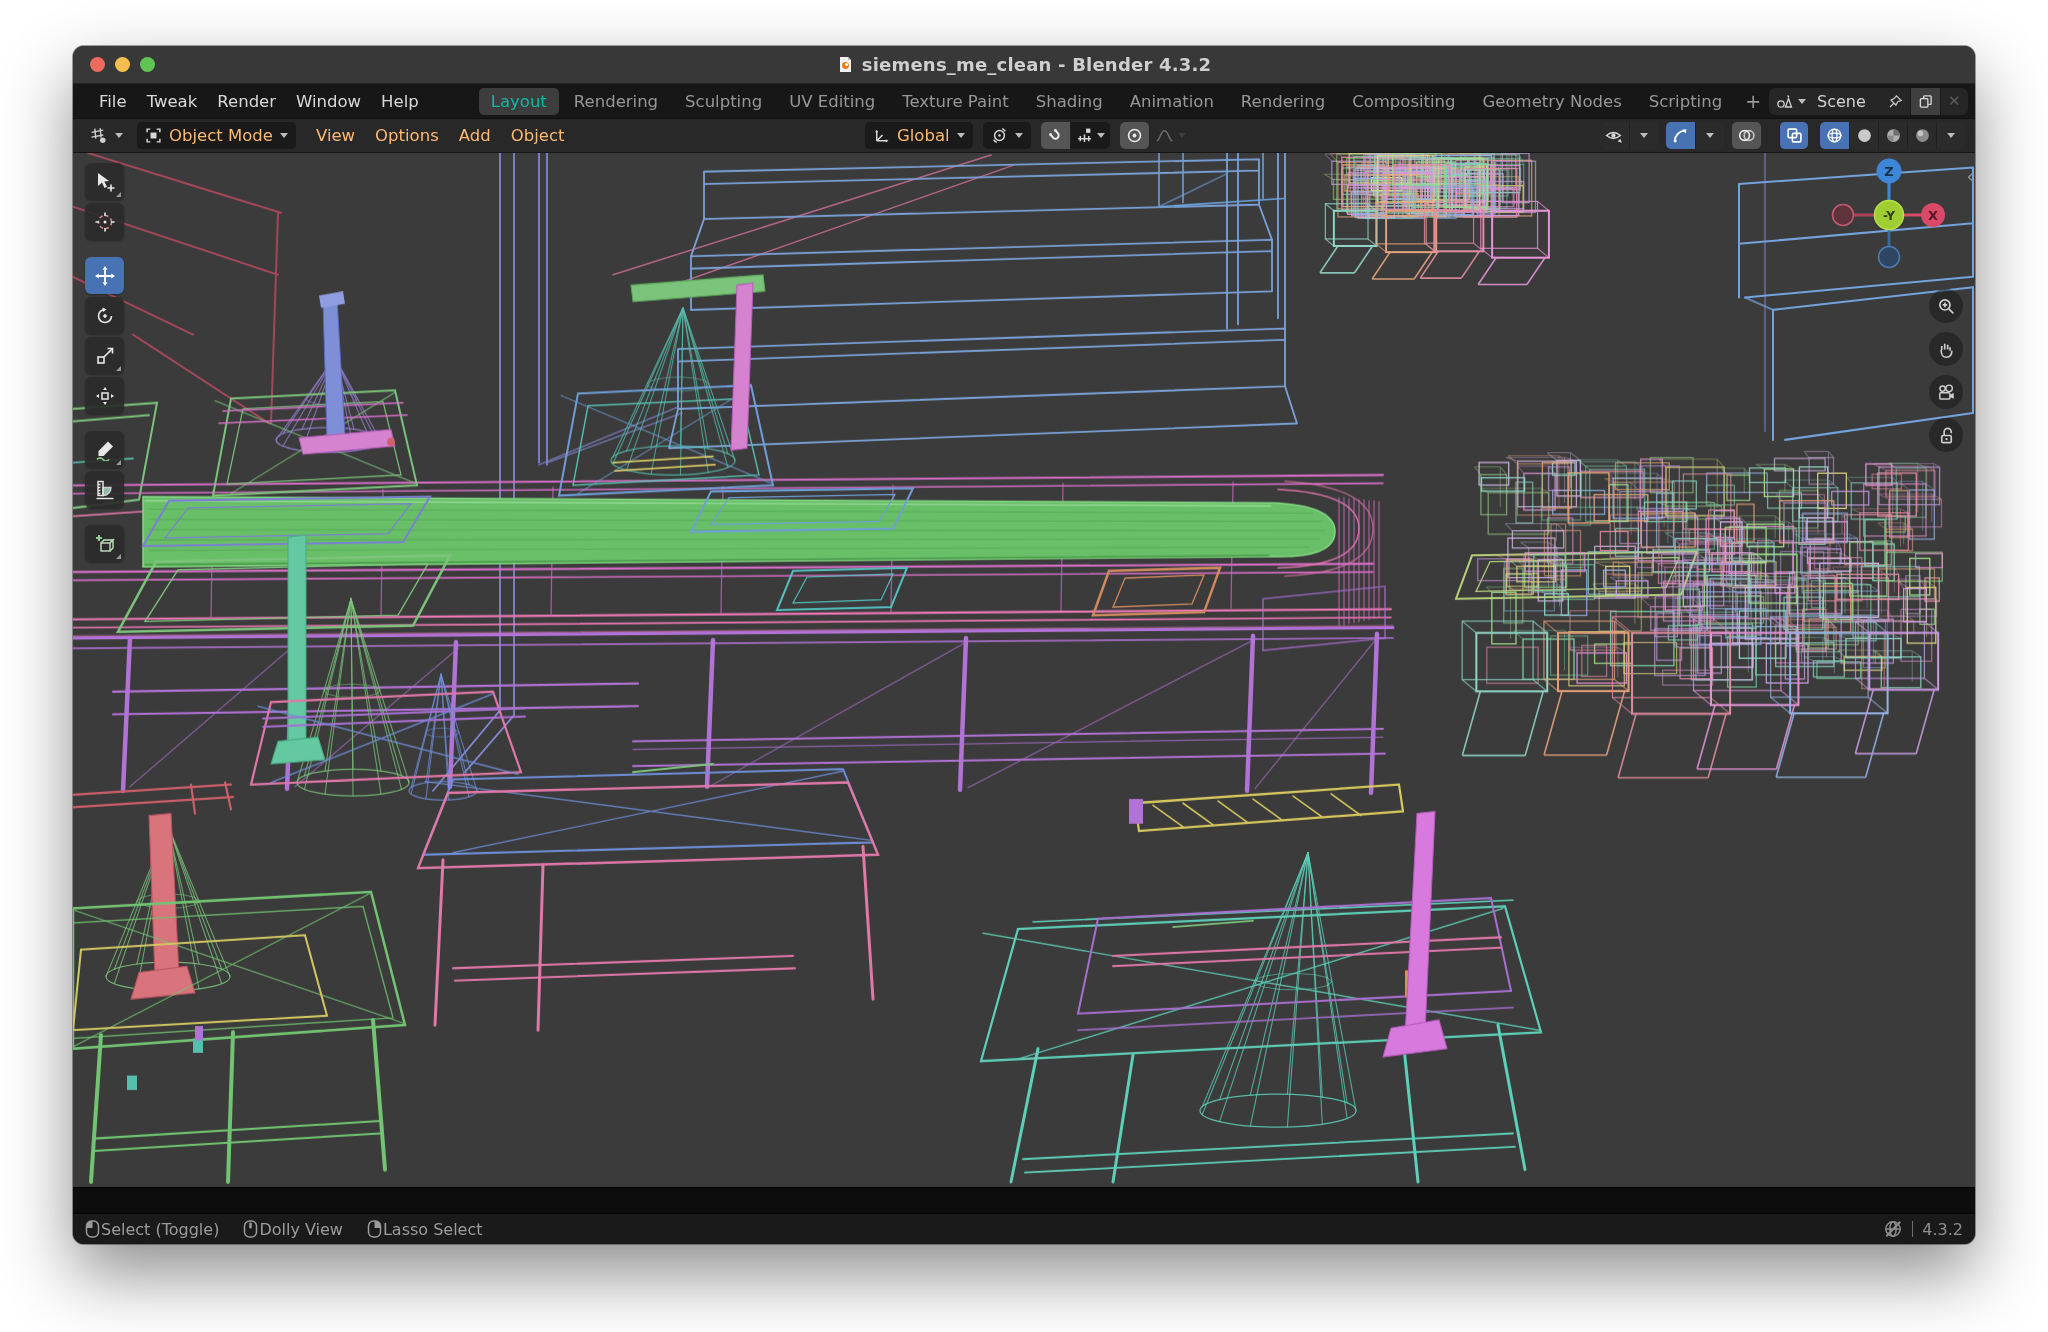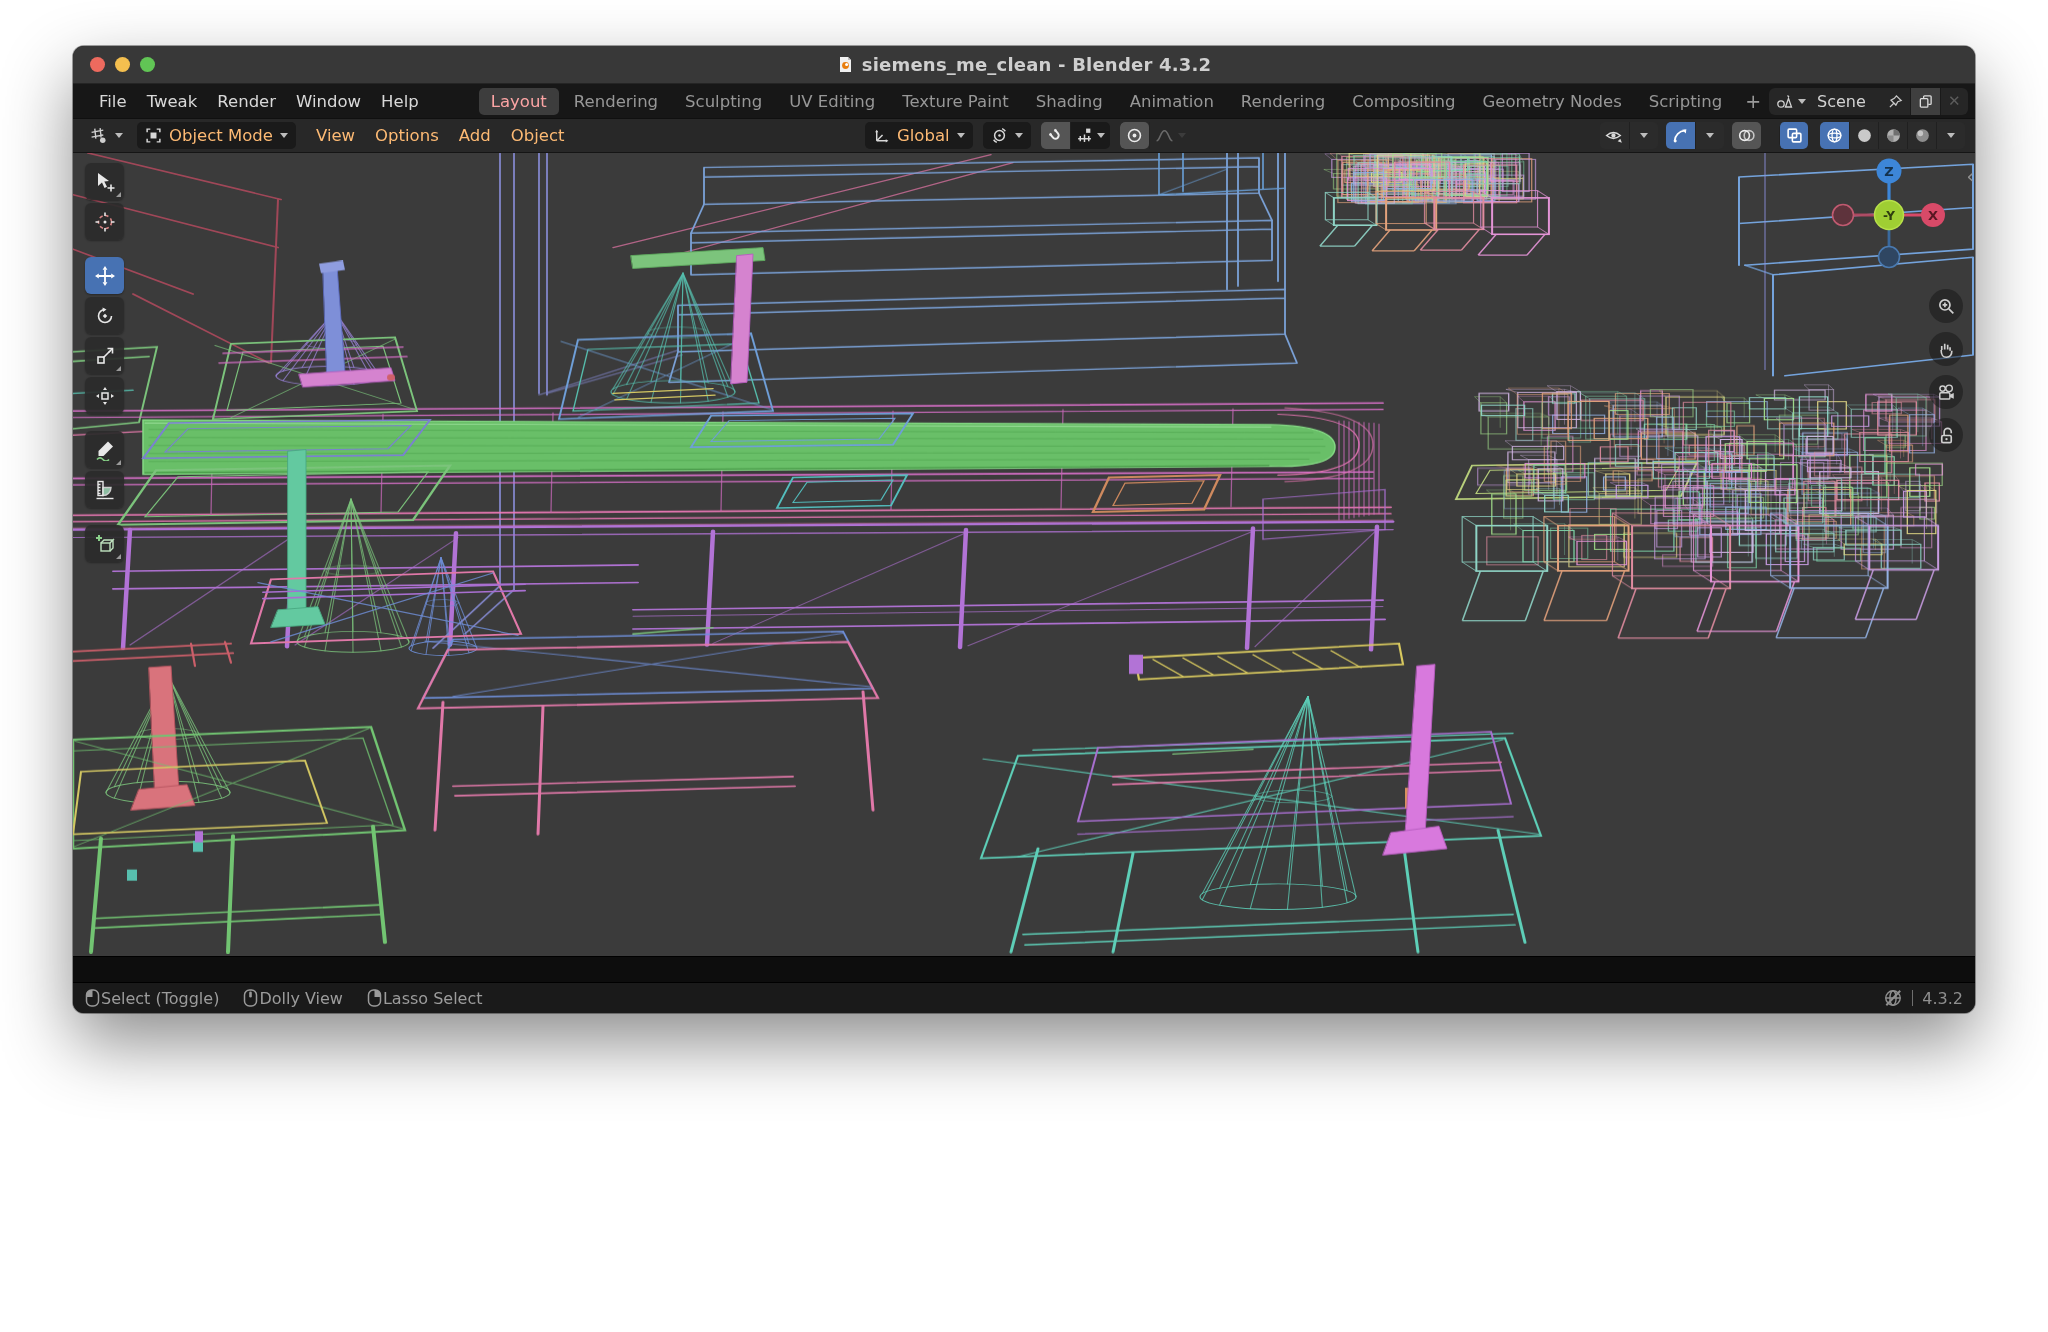"siemens_me_clean - Blender 4.3.2" .window { height: 967px -> 1198px }
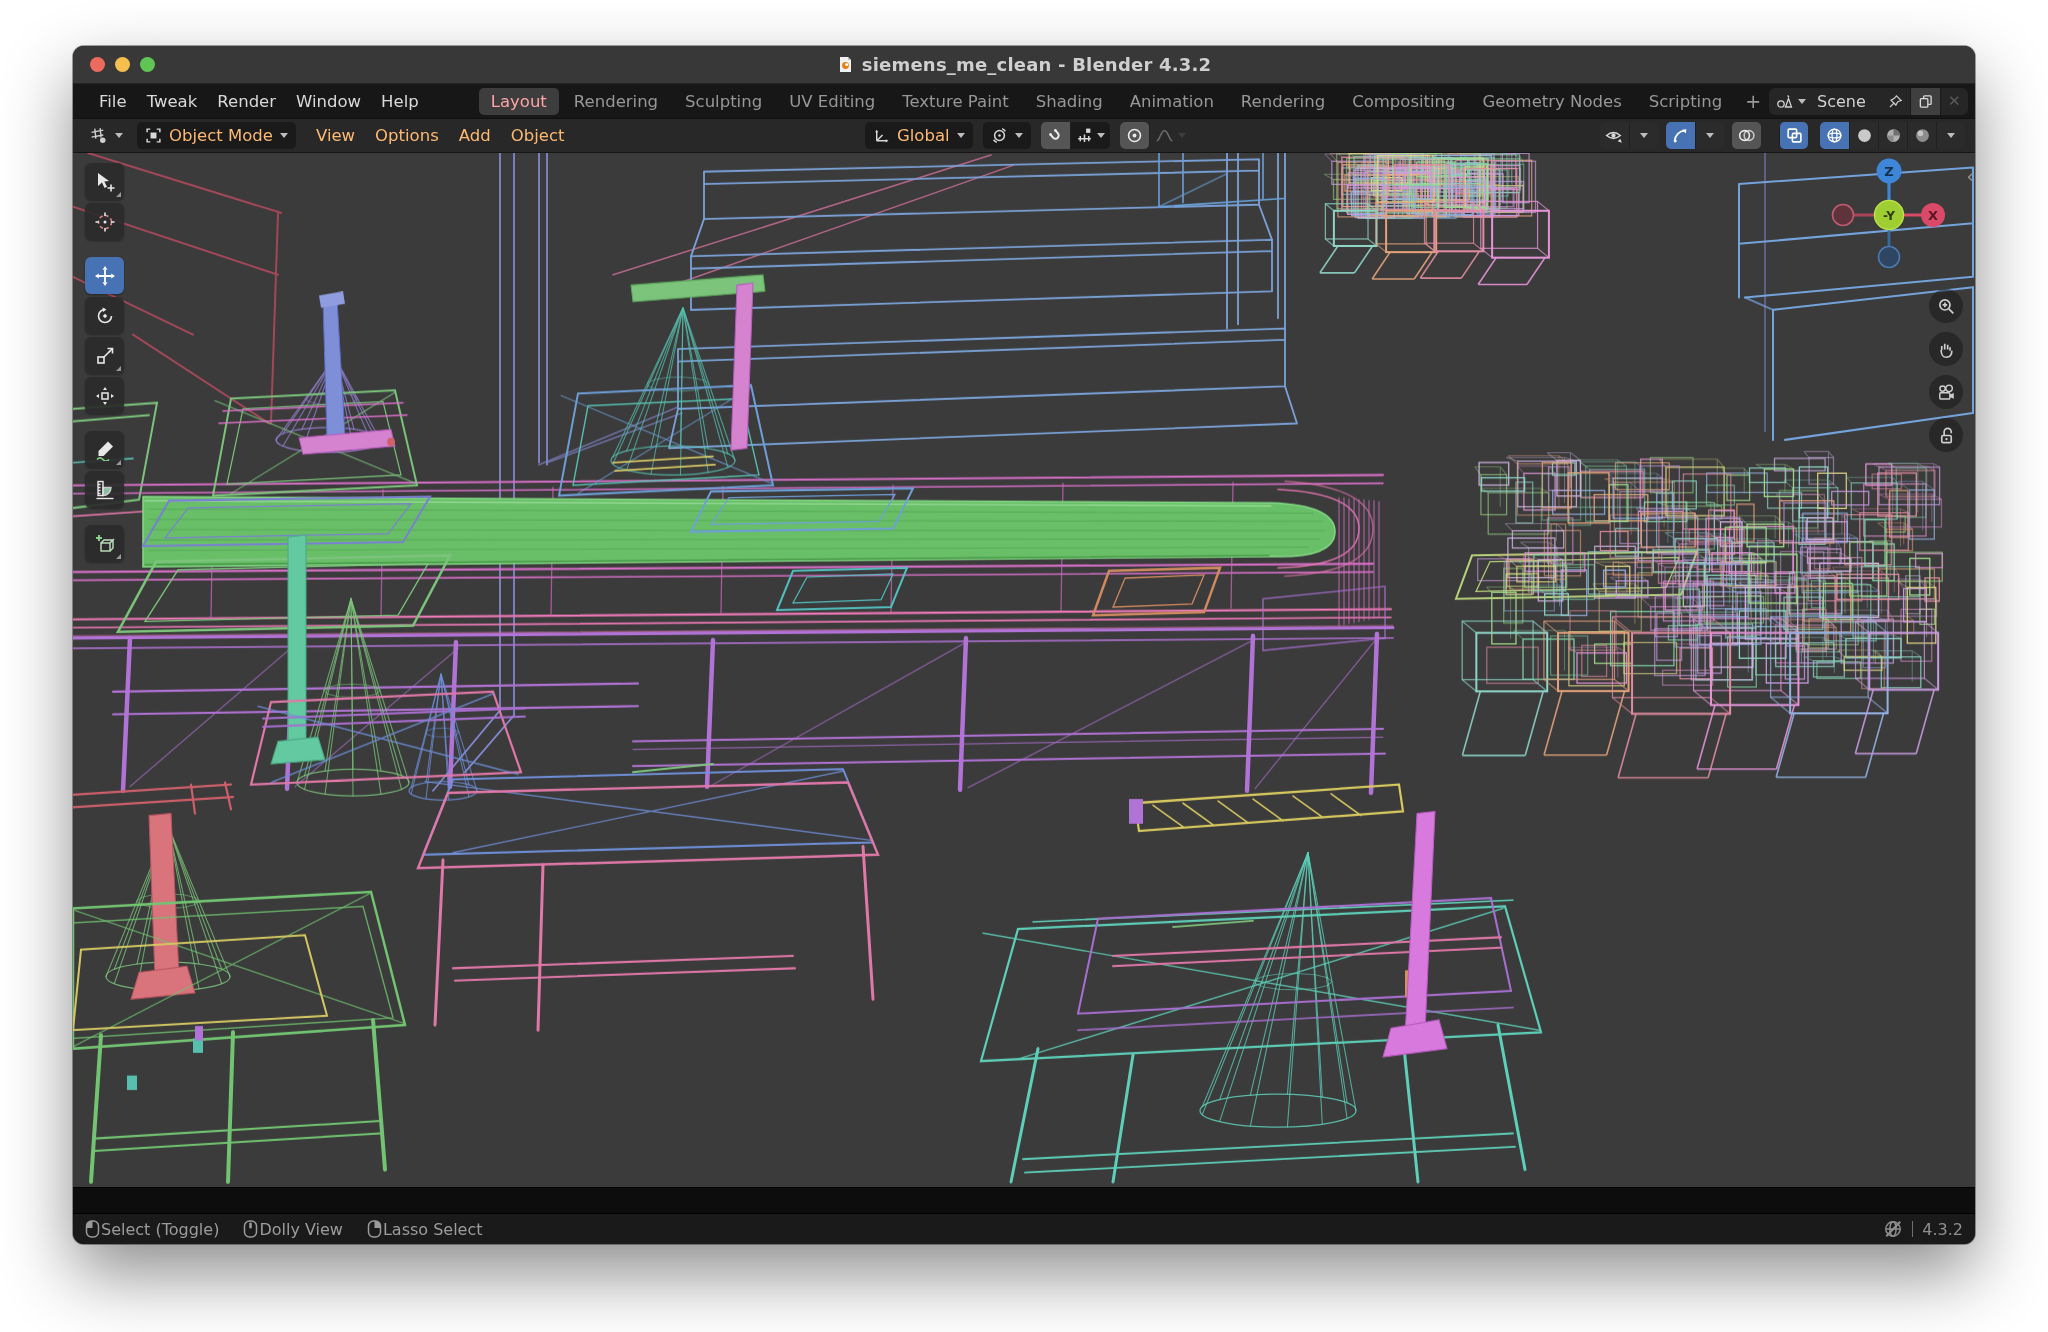"Layout" .tab.active { color: #fca5a5 -> #14b8a6 }
